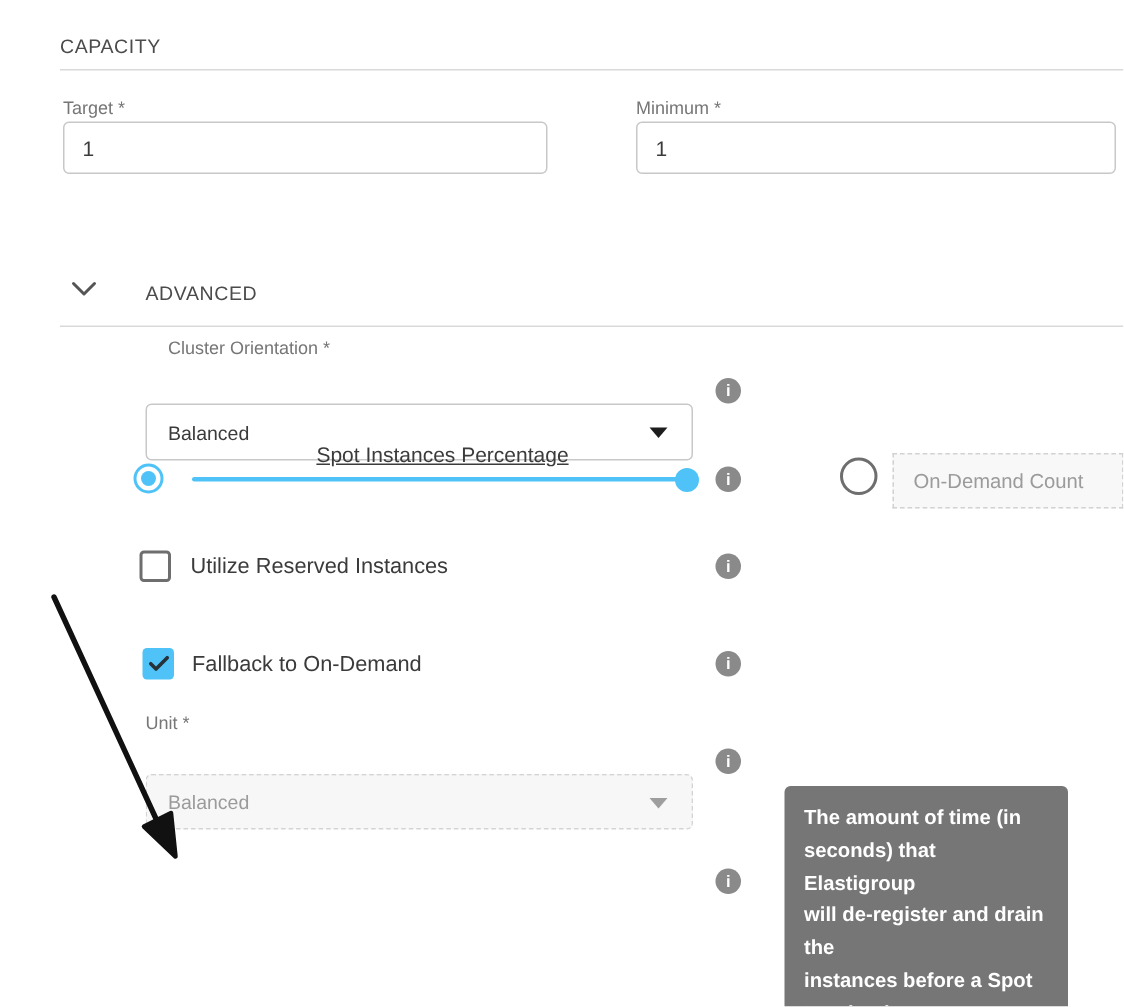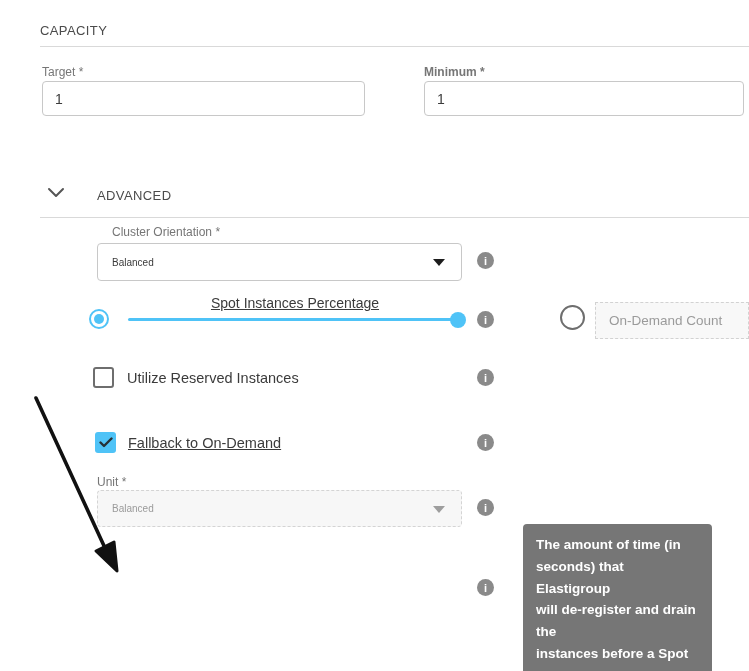"Minimum *" label.fld-label { font-weight: bold -> none }
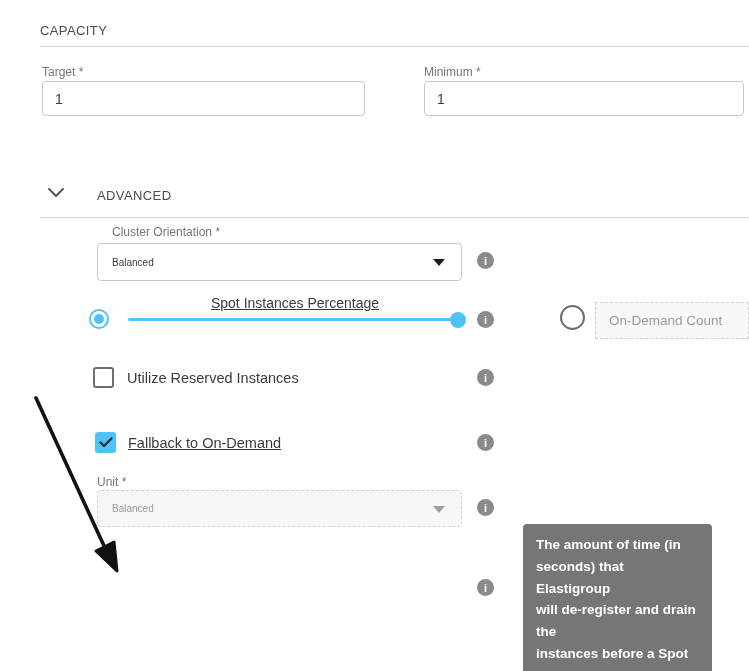"Balanced" .select-box { font-size: 10px -> 13px; margin-top: none -> 26px }
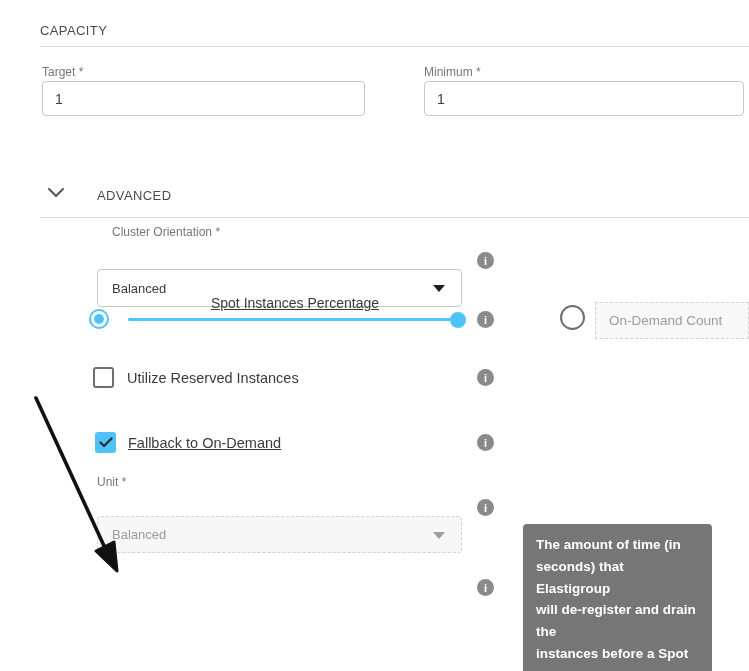"Fallback to On-Demand" div.chk-label { text-decoration: underline -> none }
